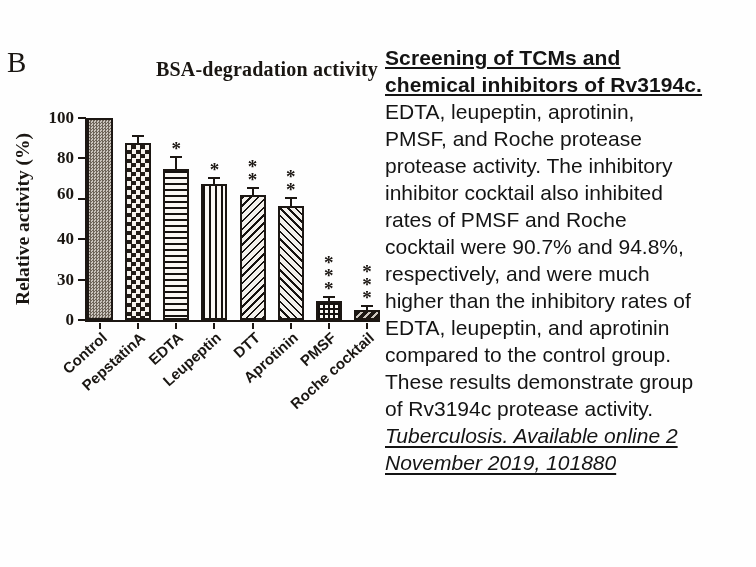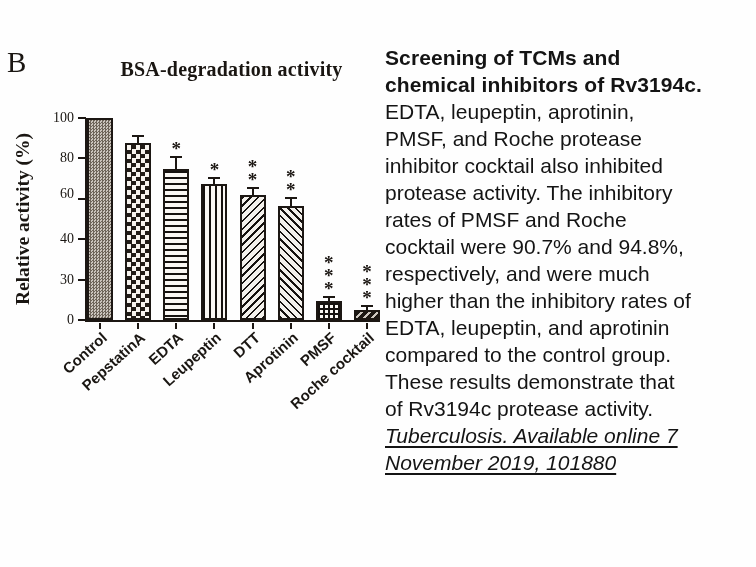"BSA-degradation activity" .chart-title { text-align: center -> right }
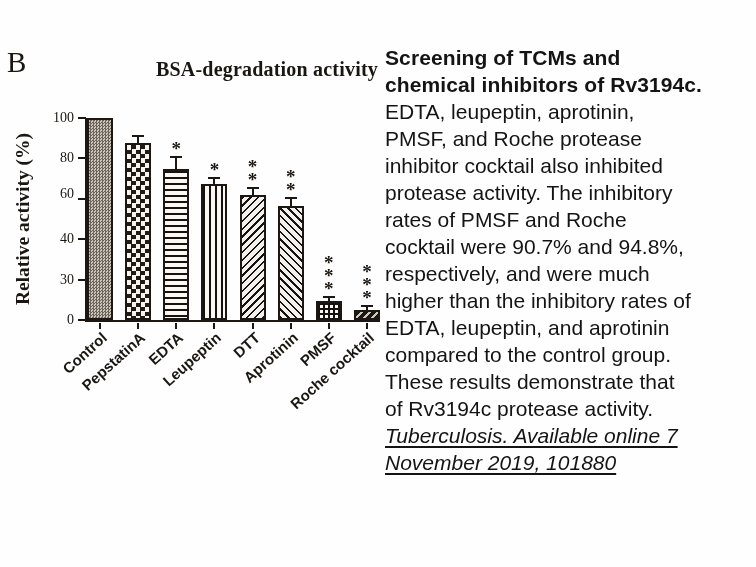"Screening of TCMs and" .t-bold { text-decoration: none -> underline }
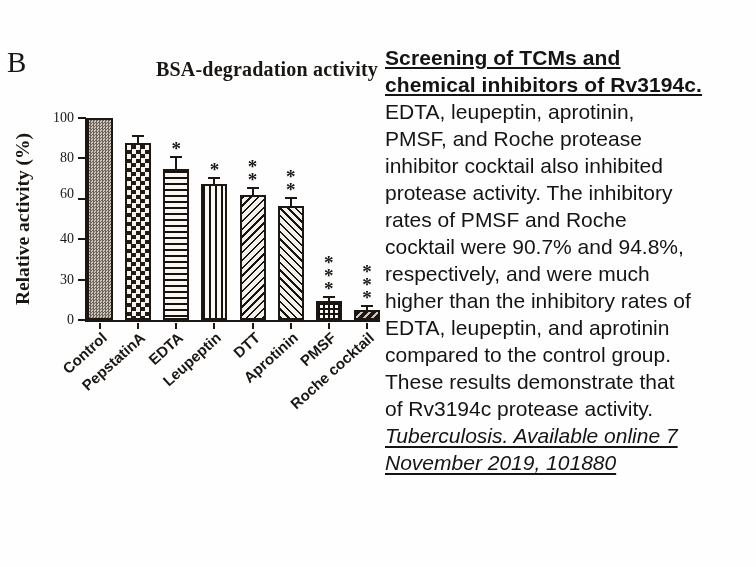"100" .y-tick-label { font-size: 14px -> 17px; font-weight: normal -> bold }
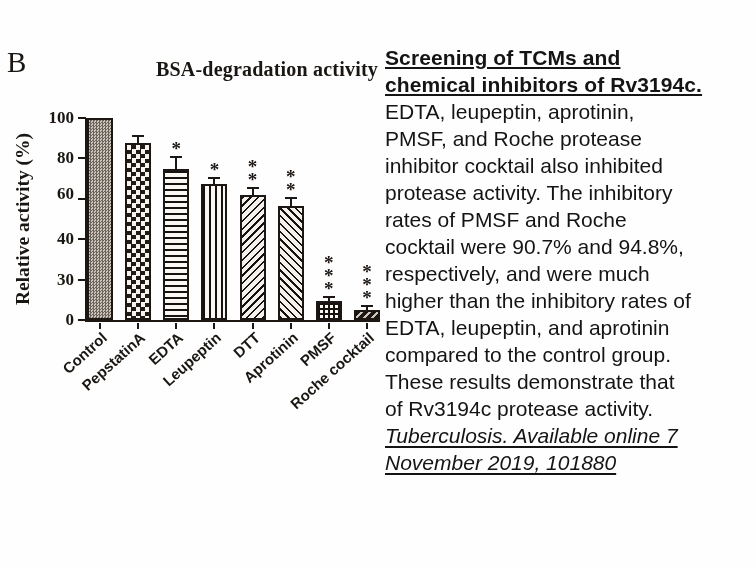"inhibitor cocktail also inhibited" div.t-line { order: before "protease activity. The inhibitory" -> after "protease activity. The inhibitory" }
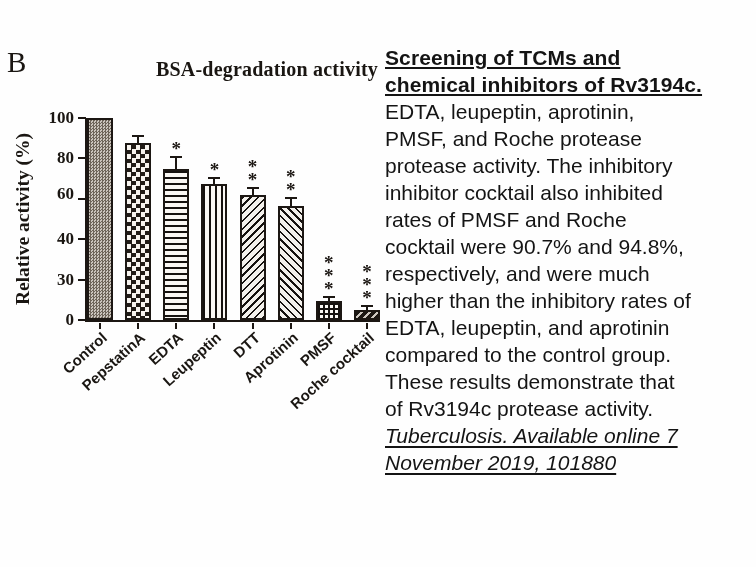"These results demonstrate that" div.t-line { text: that -> group }
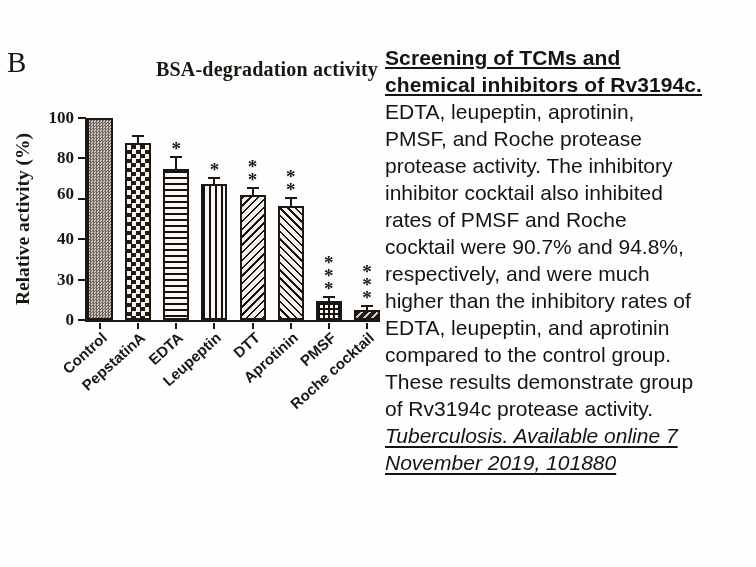"Tuberculosis. Available online 7" div.t-line { text: 7 -> 2 }
